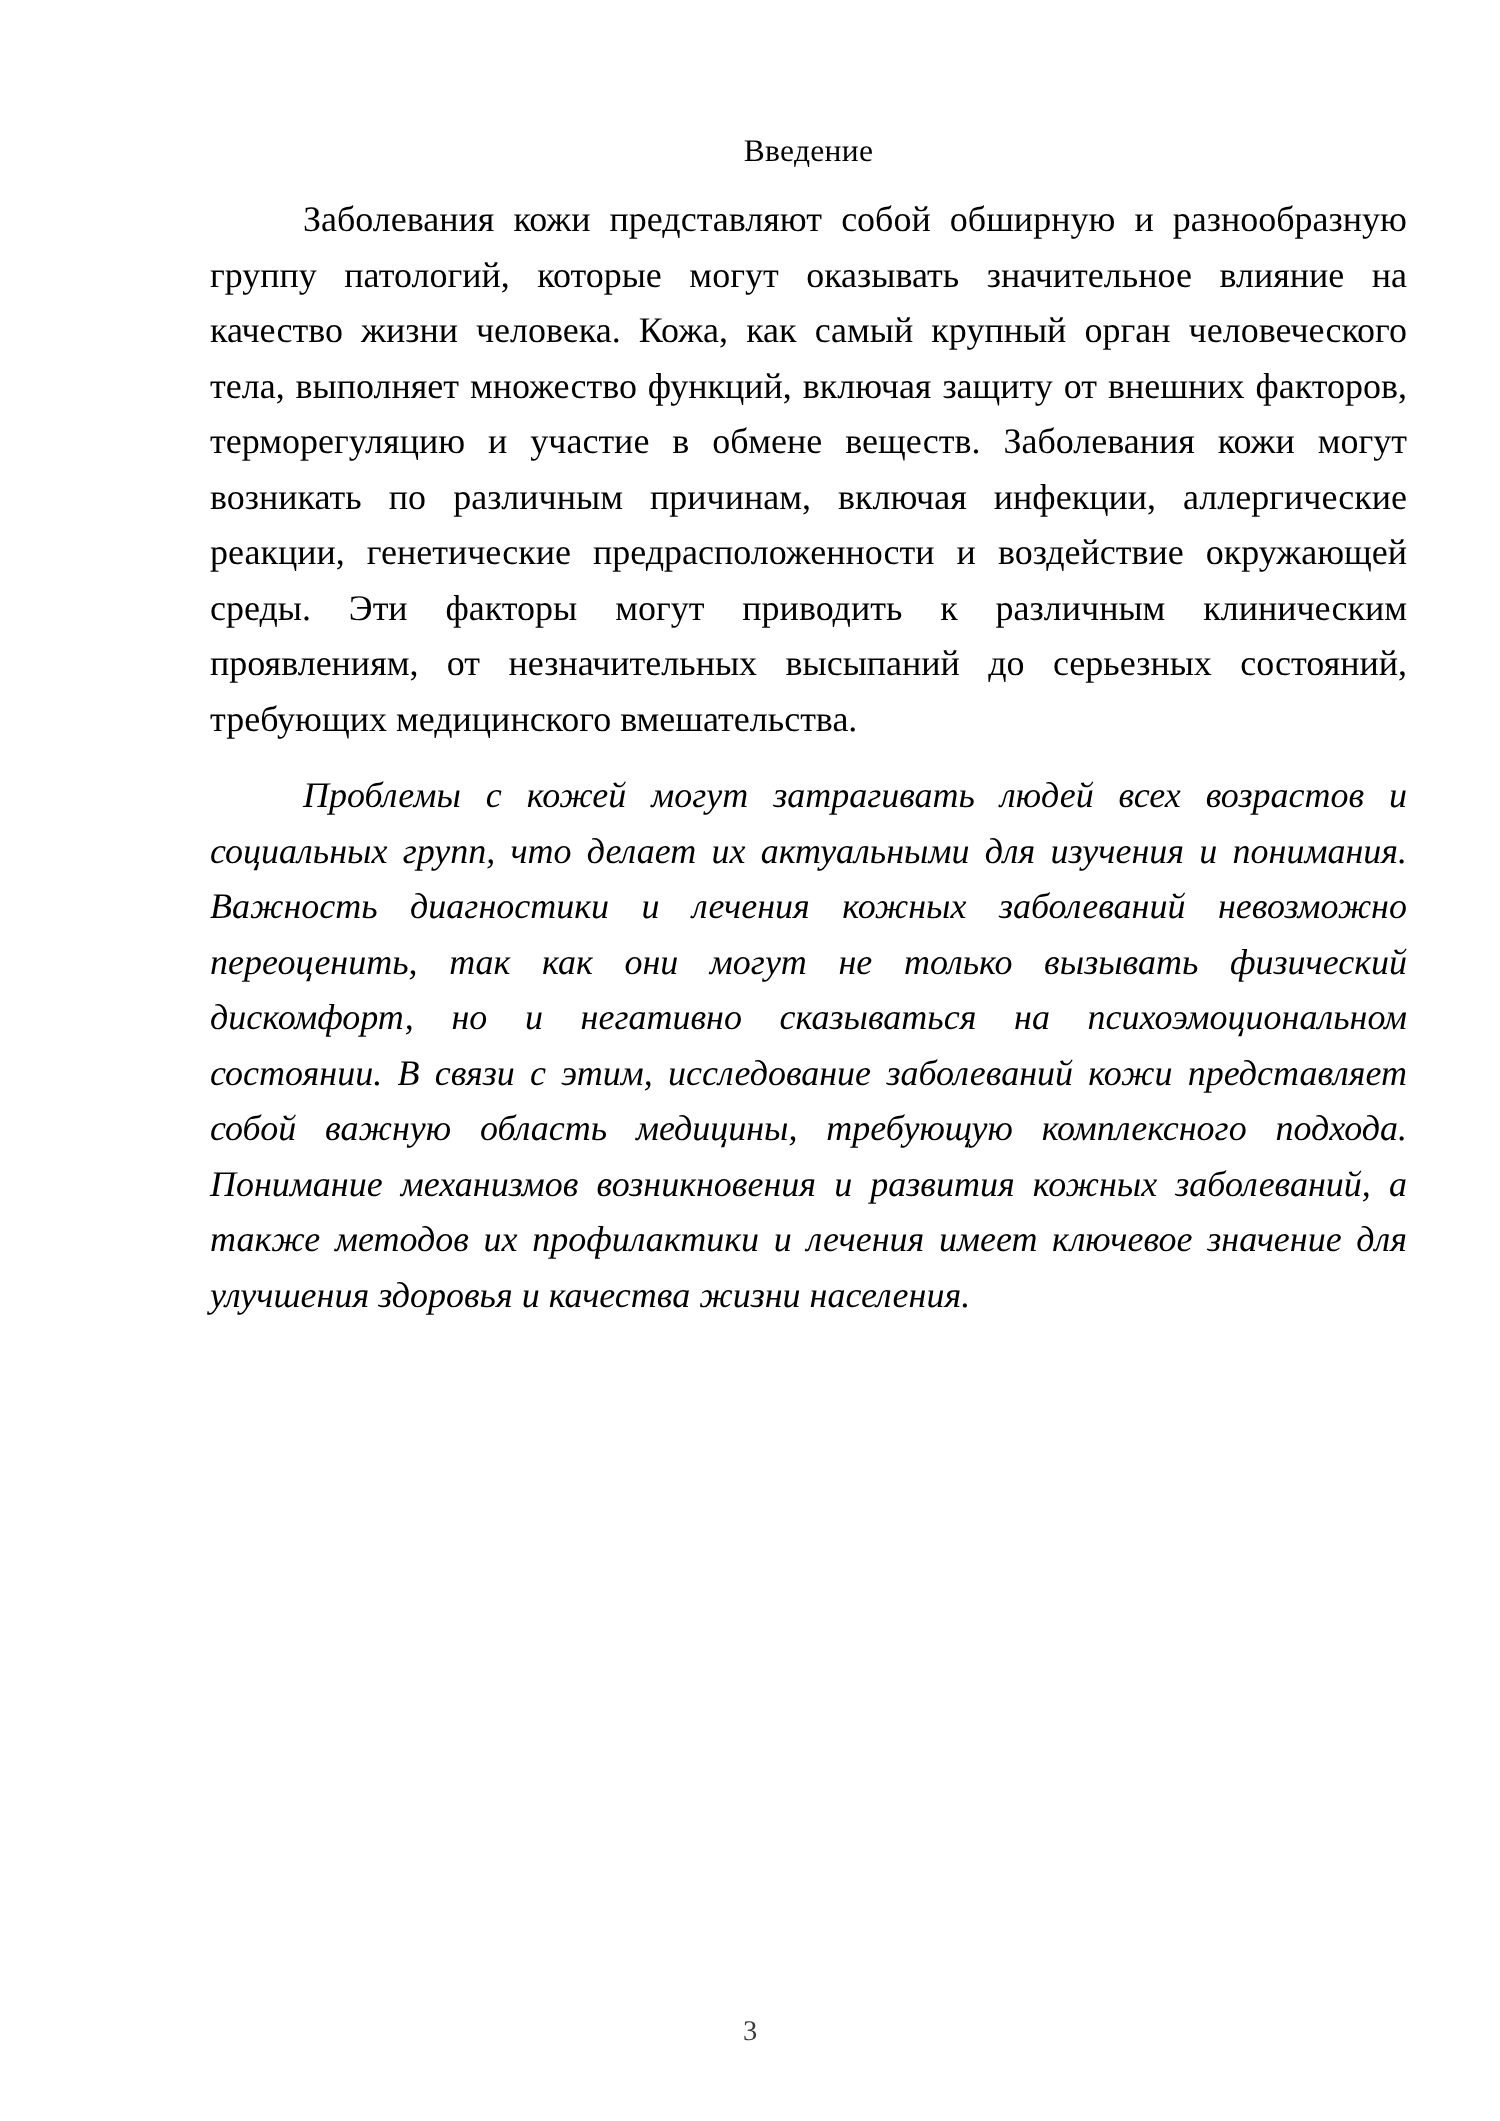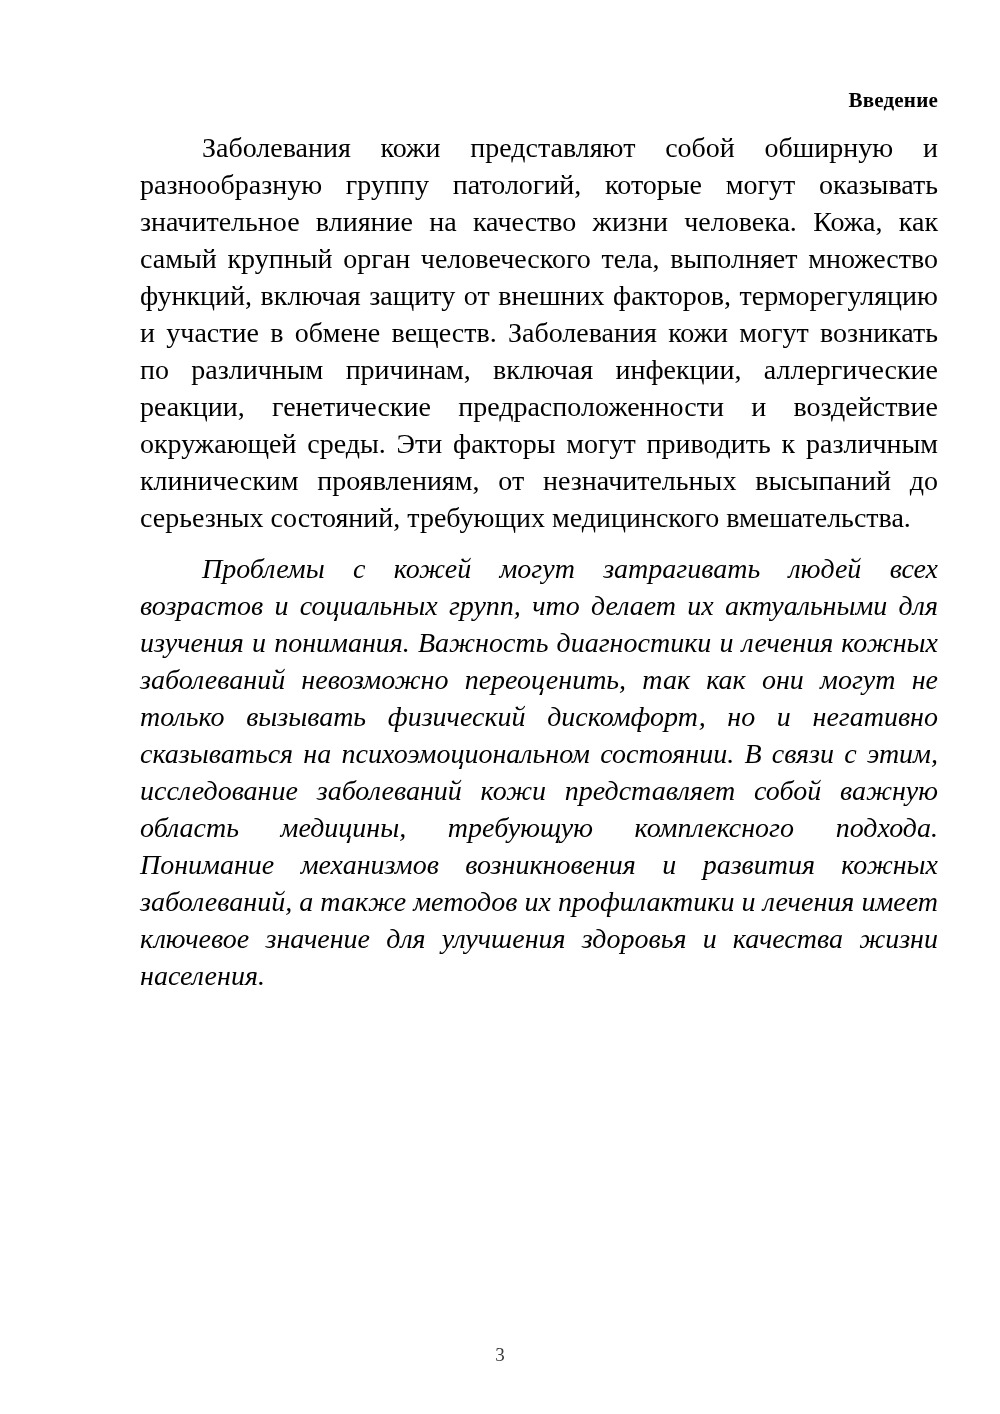"Введение" .doc-title { font-weight: bold -> normal; text-align: right -> center }
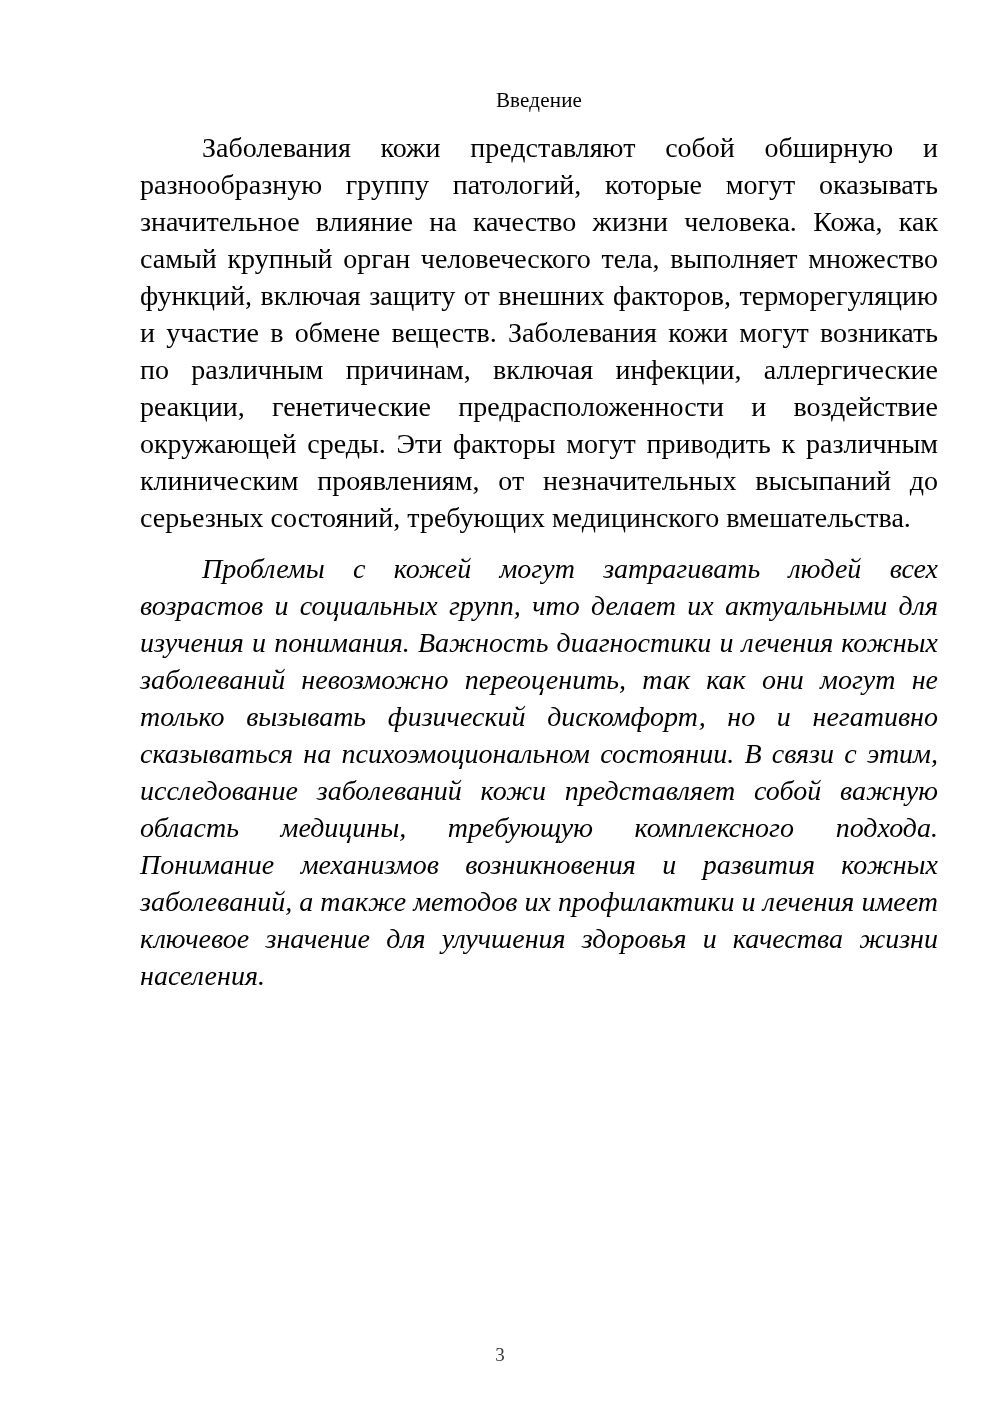"Заболевания кожи представляют собой" .body-text { font-size: 28px -> 24px }
